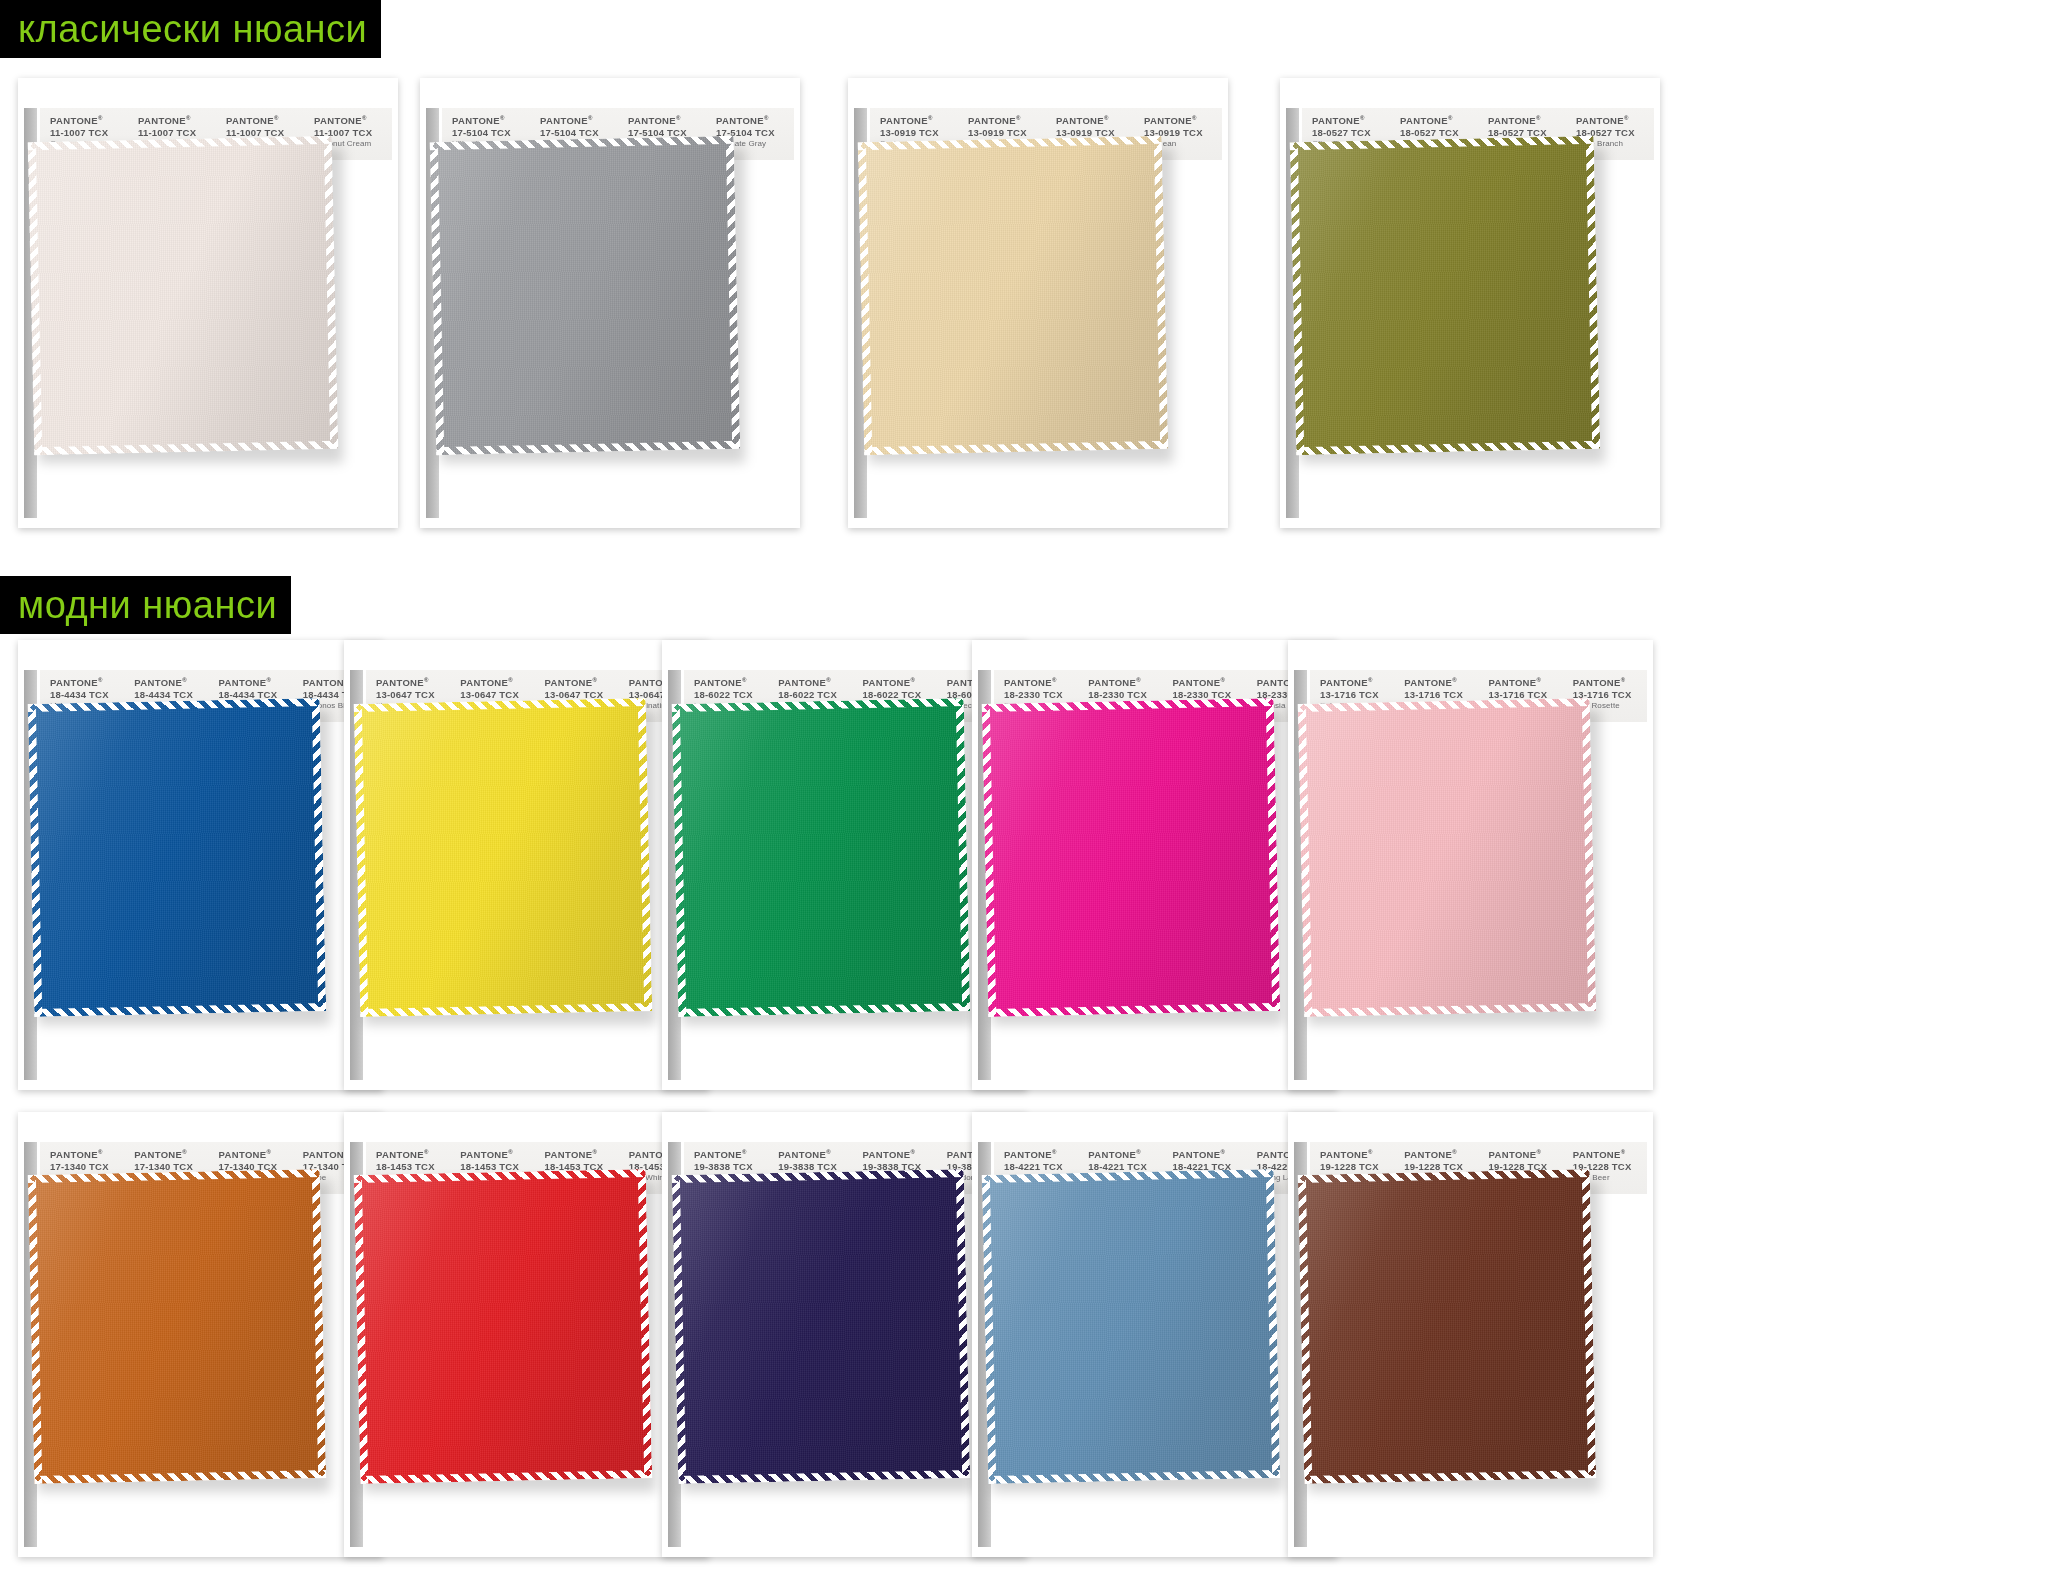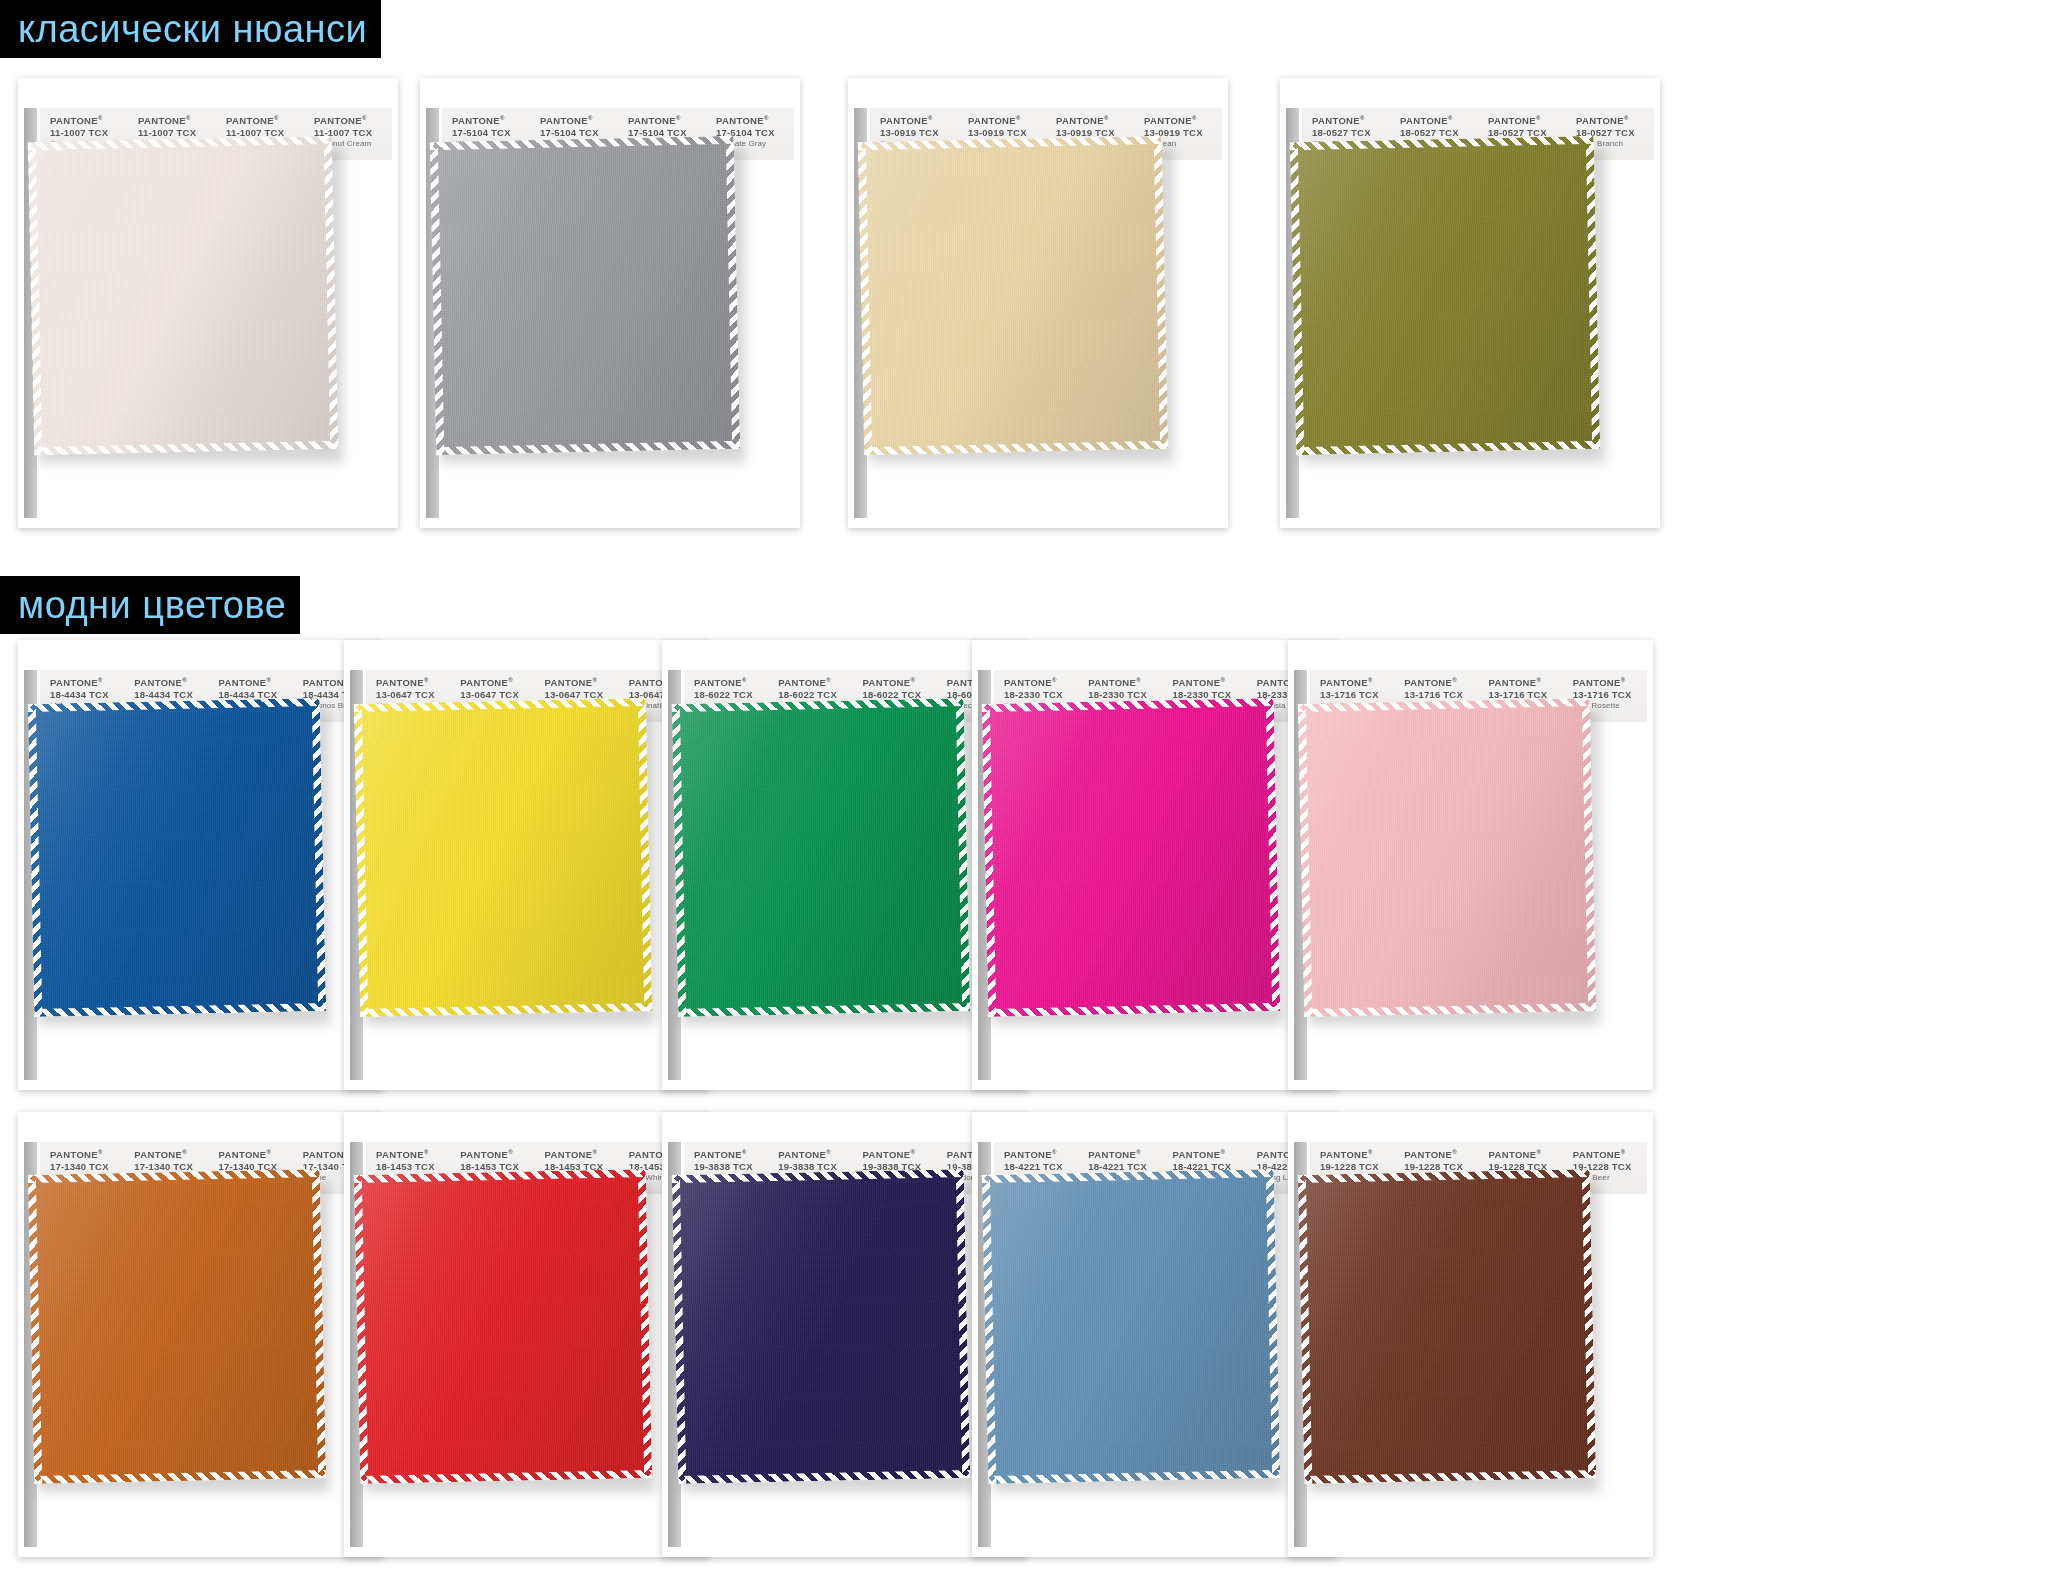"класически нюанси" .banner { color: #7dd3fc -> #84cc16 }
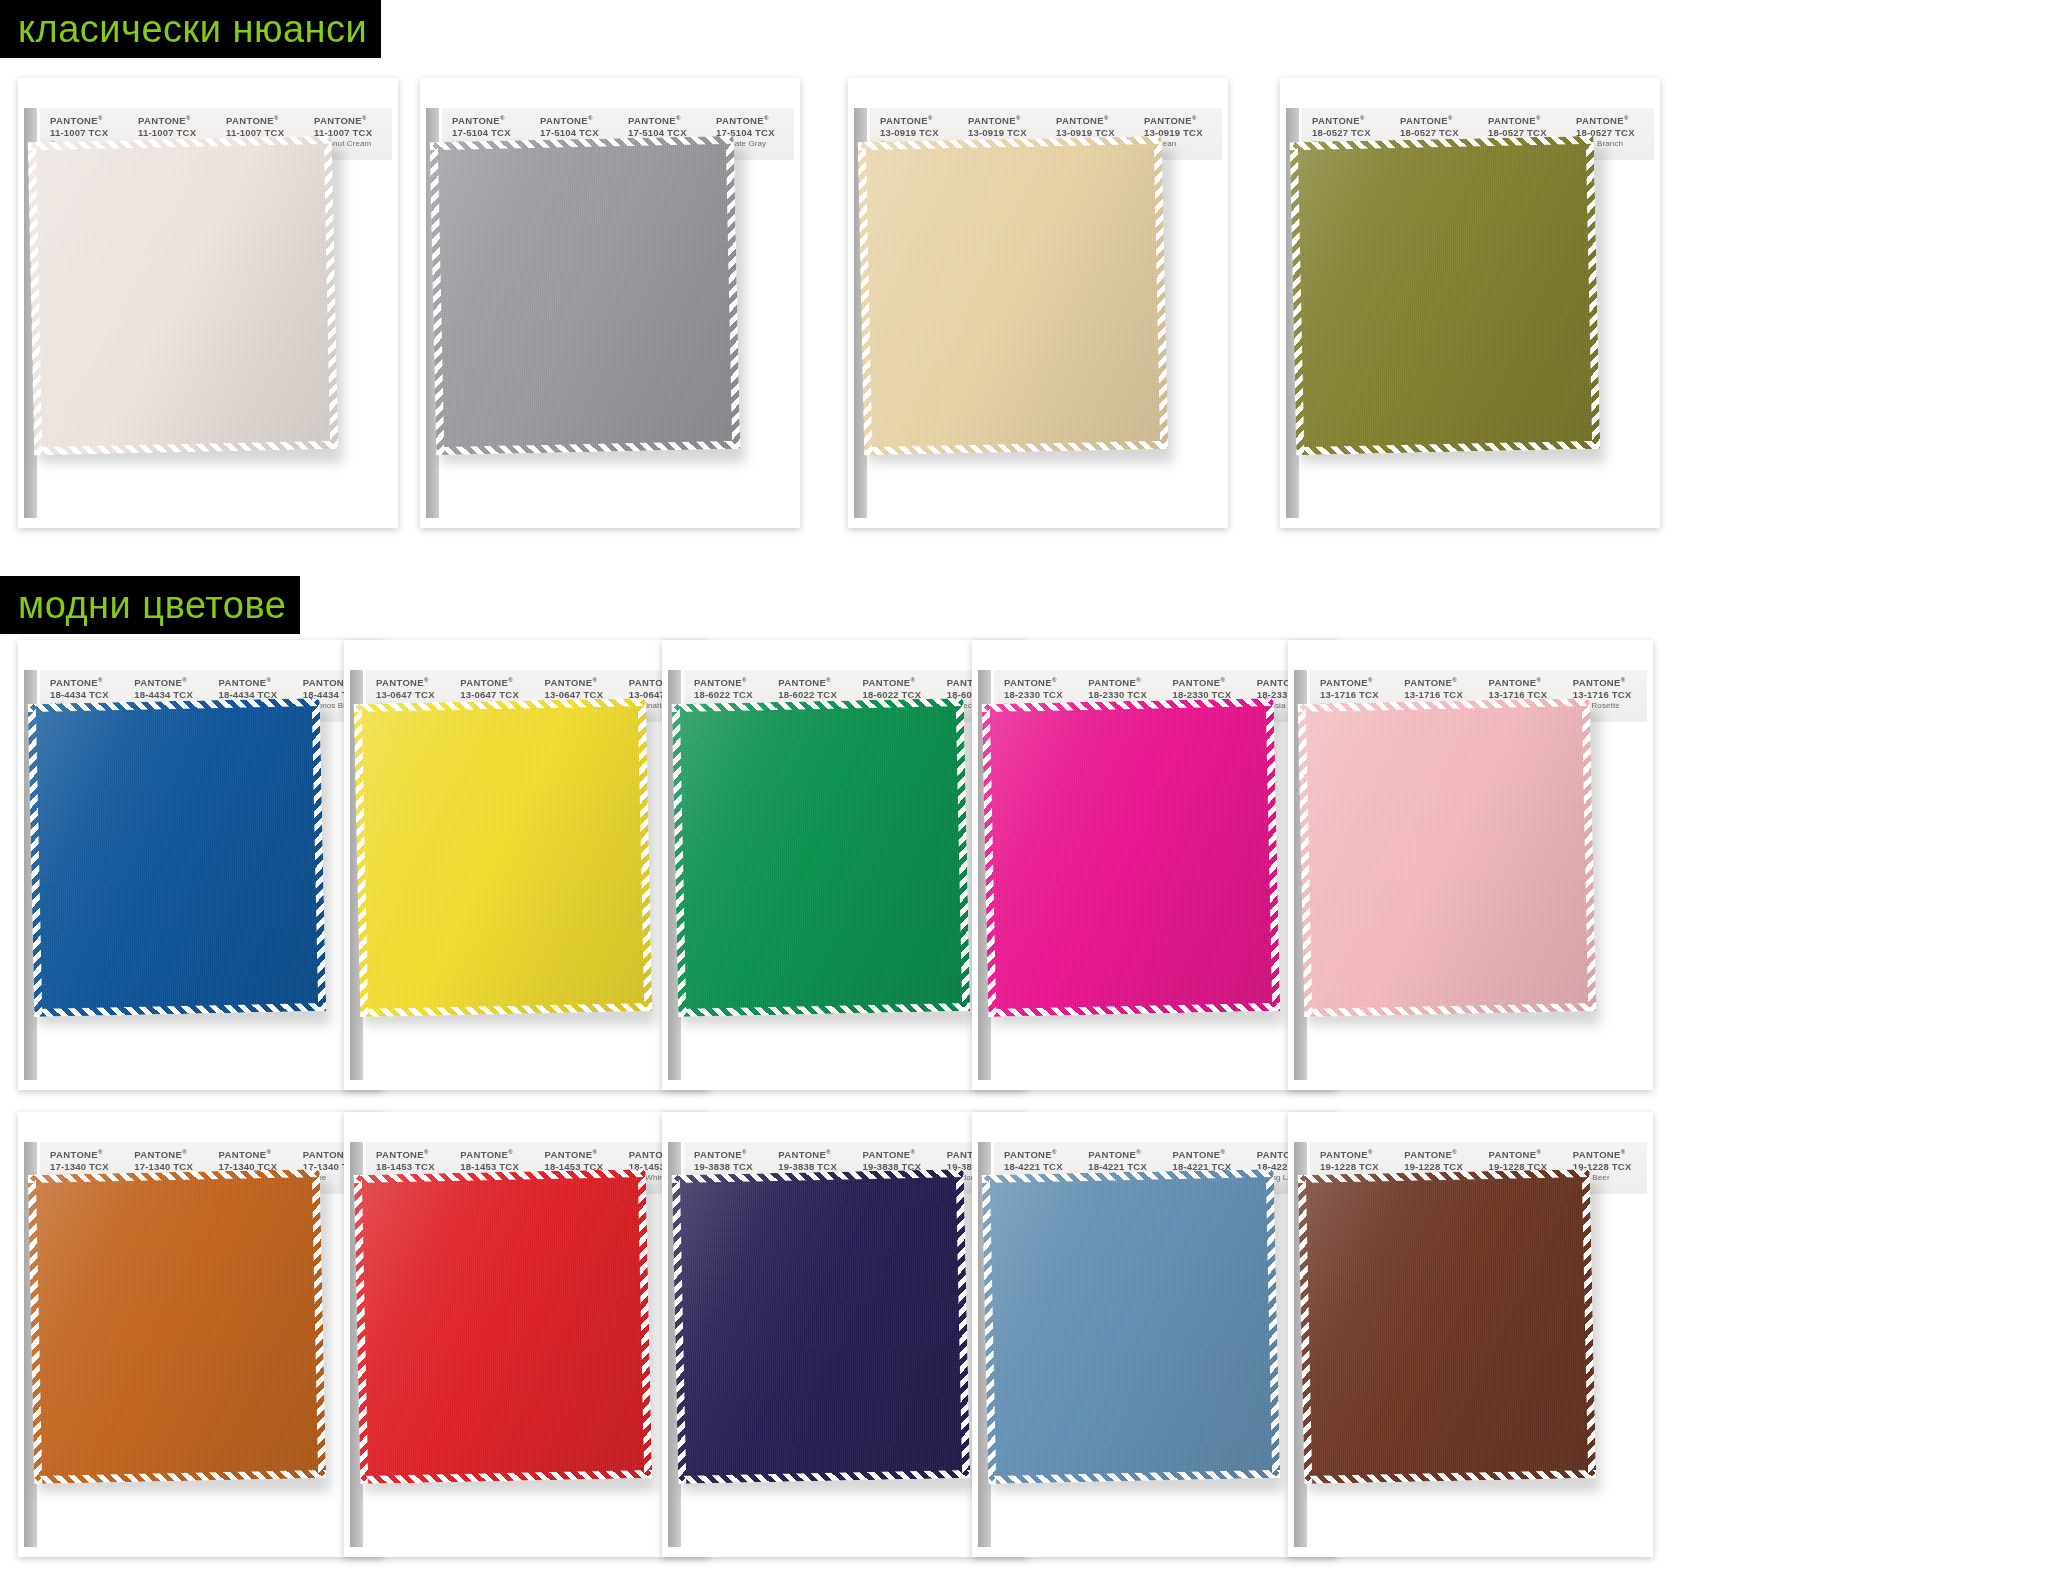"модни цветове" div.banner { text: цветове -> нюанси }
